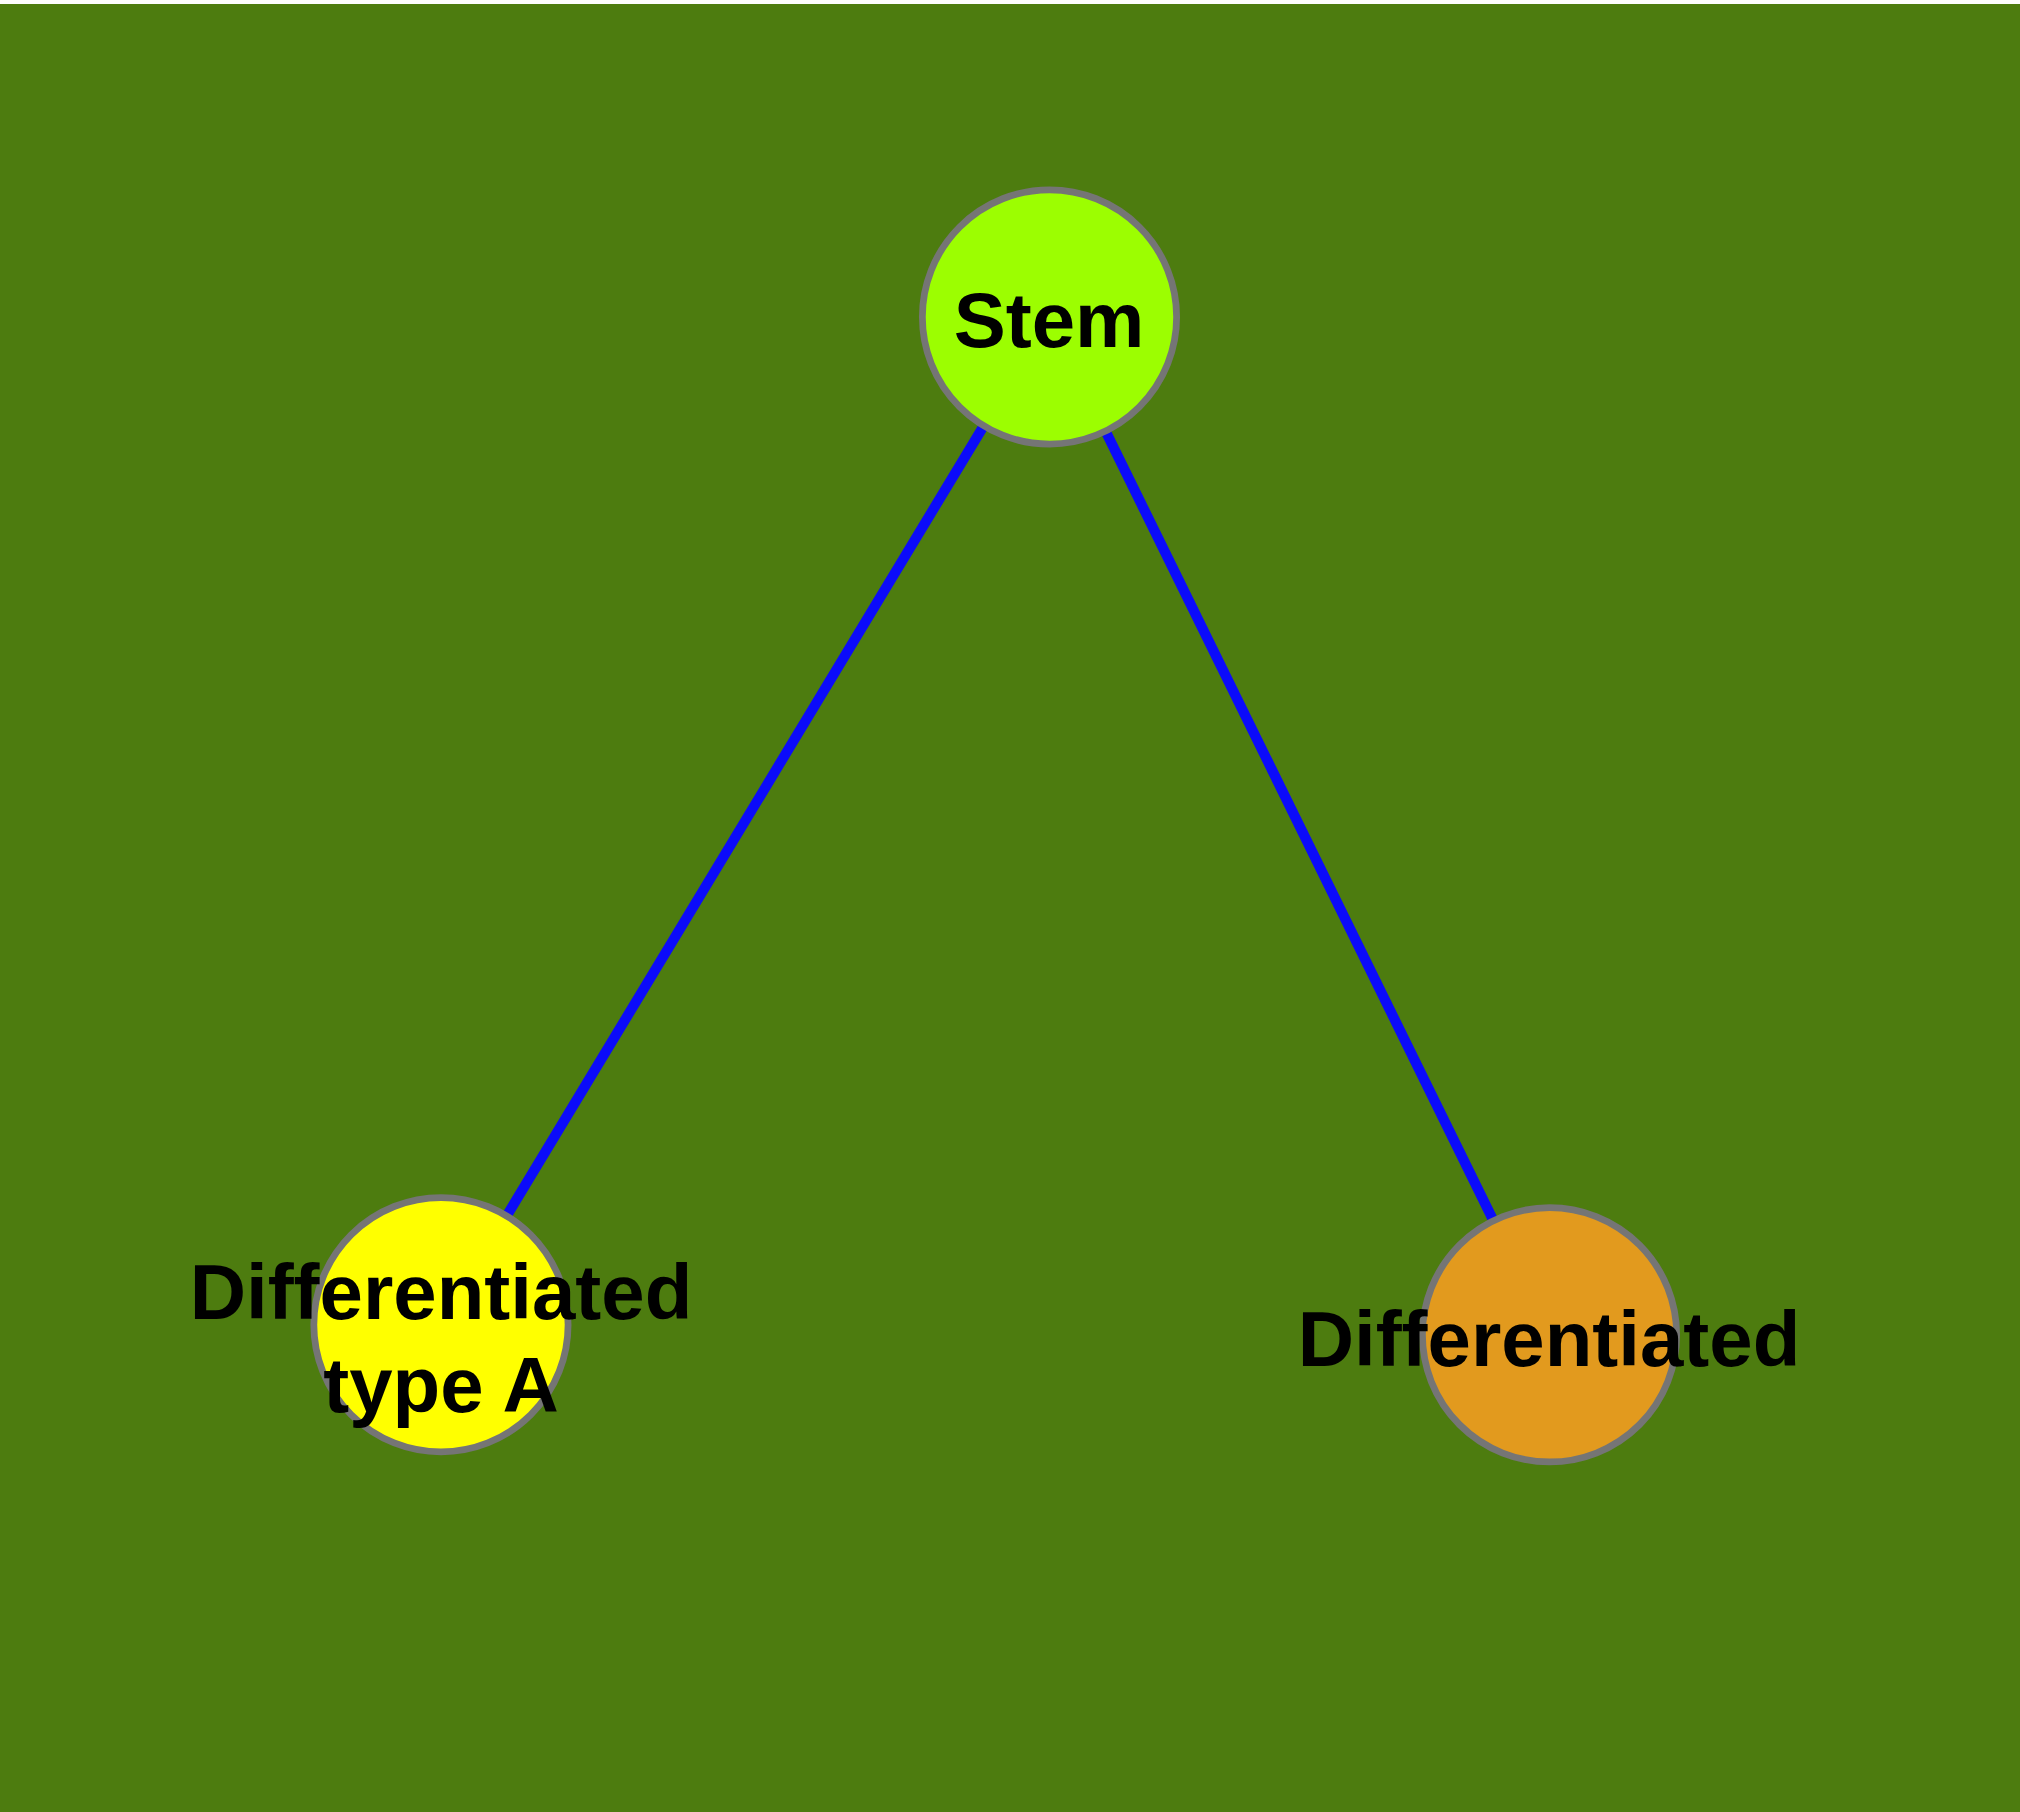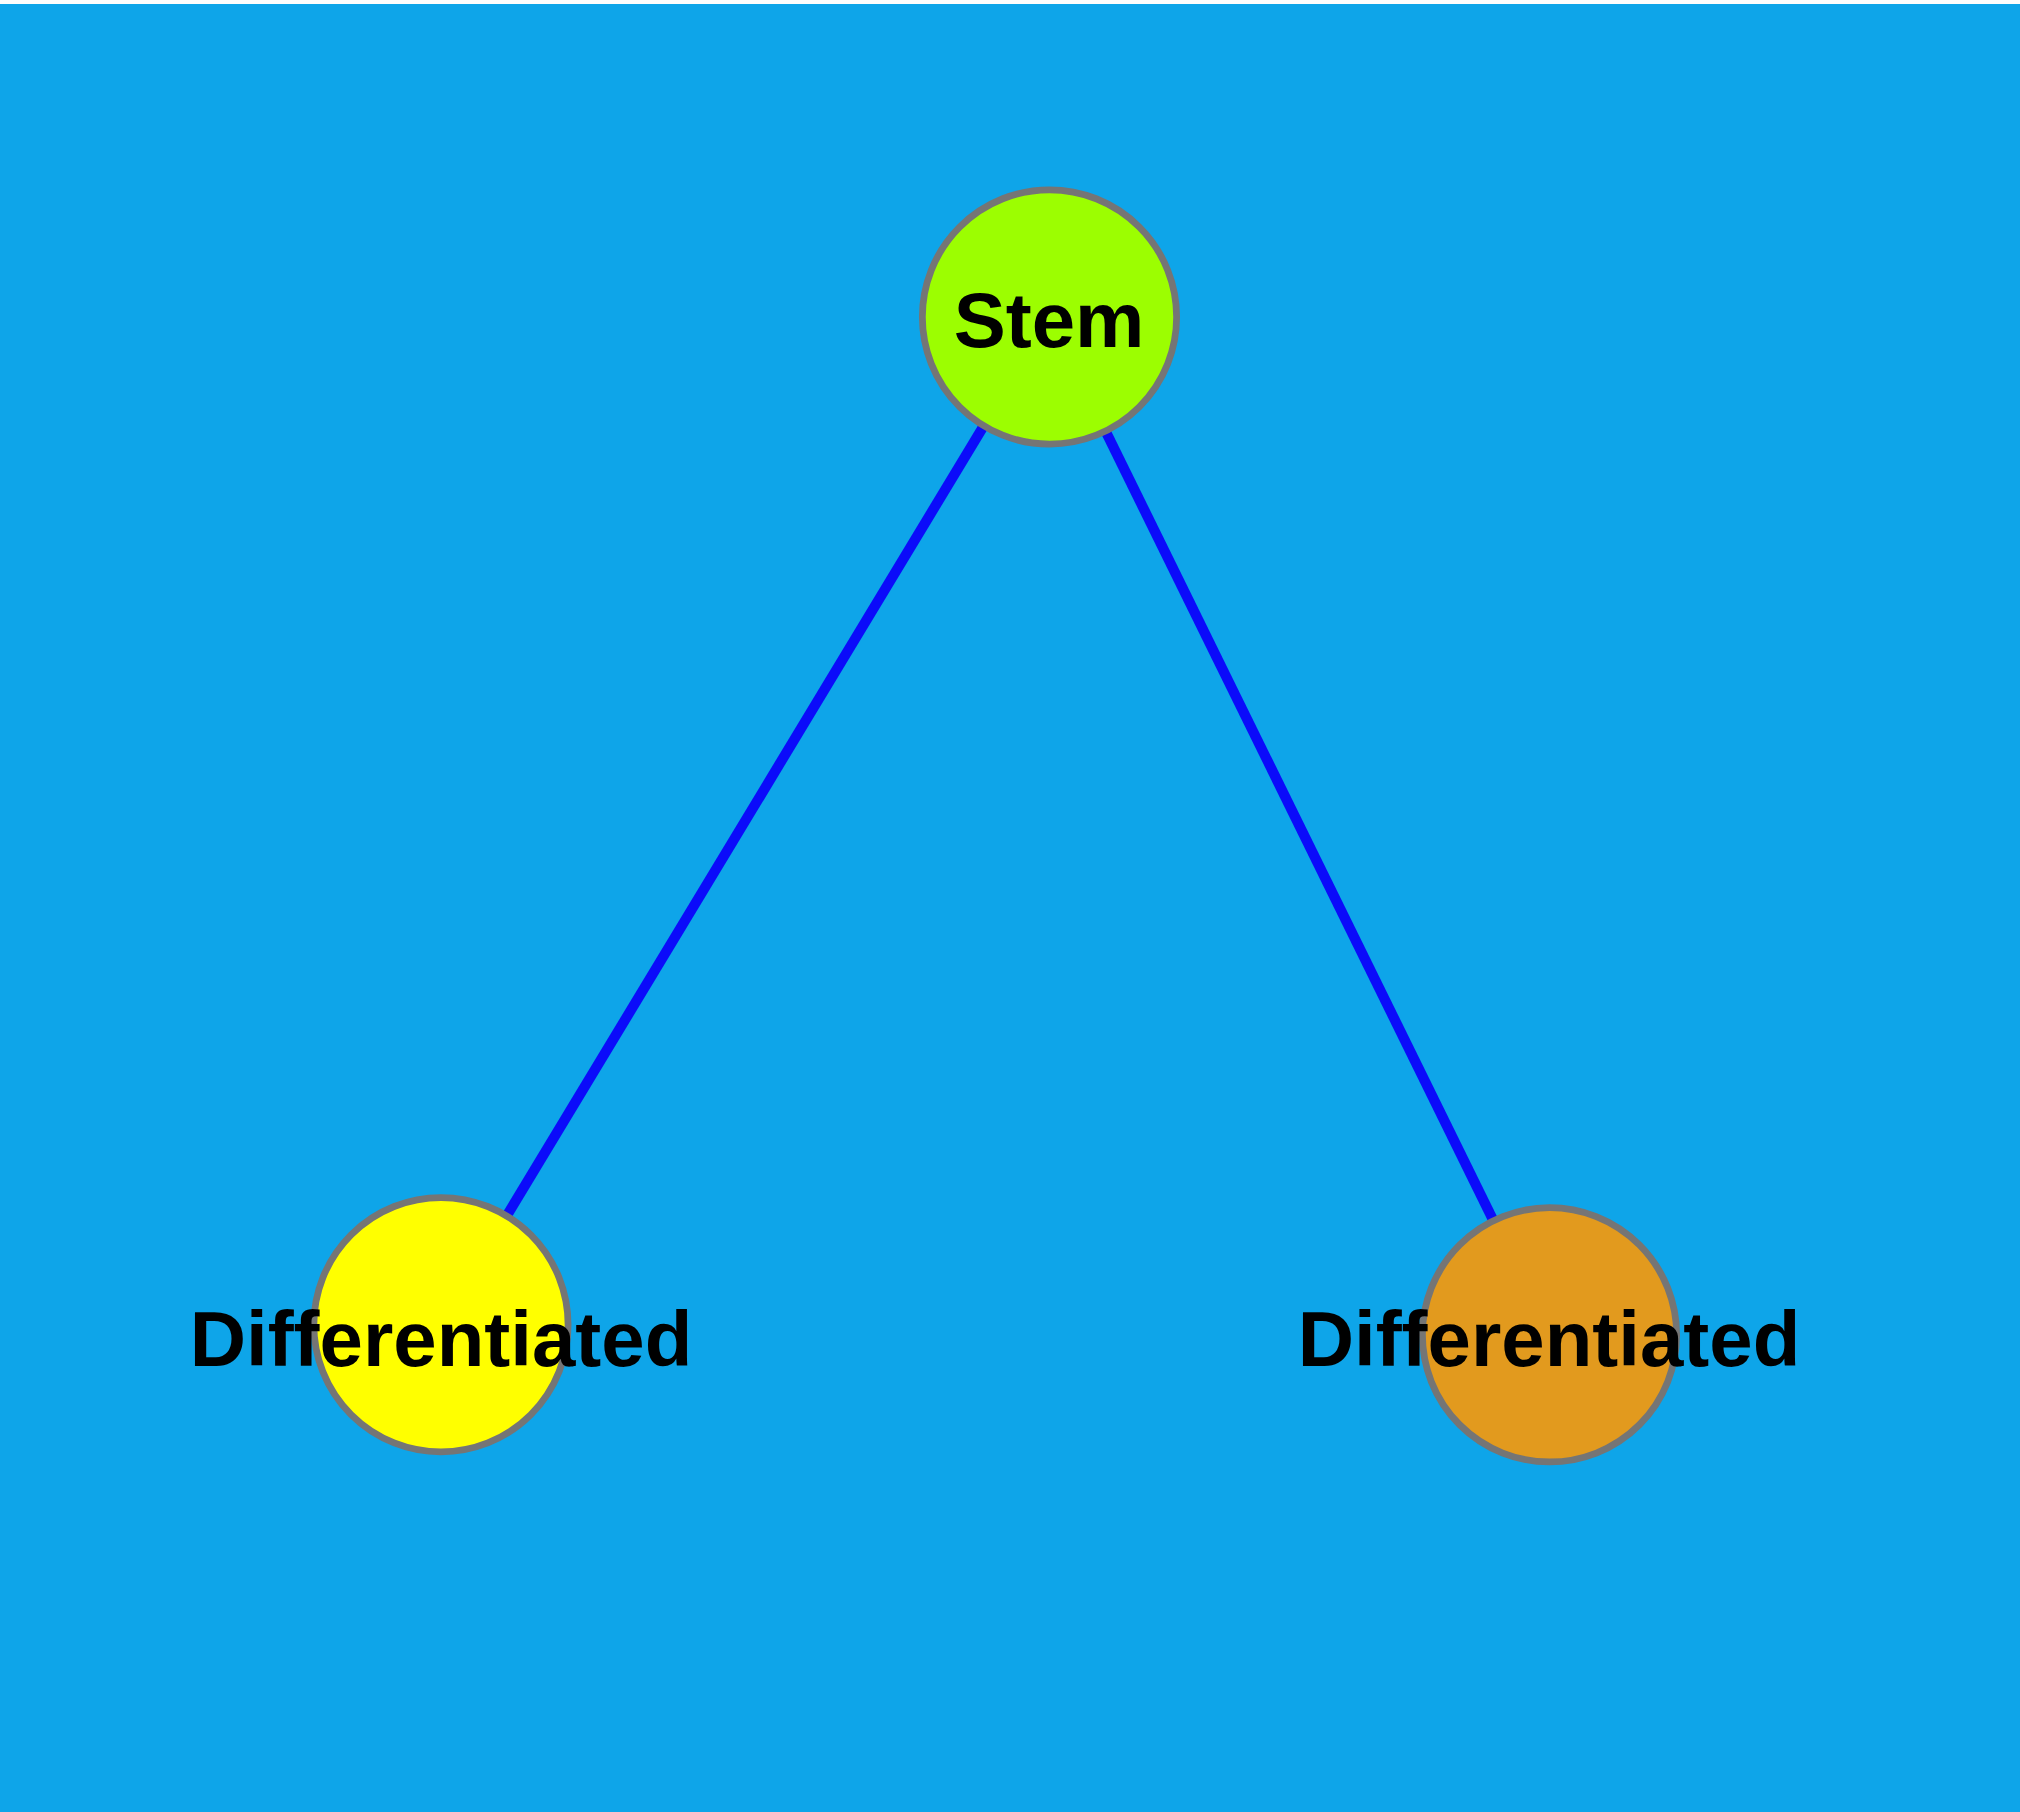"Stem" #canvas { background: #0ea5e9 -> #4d7c0f }
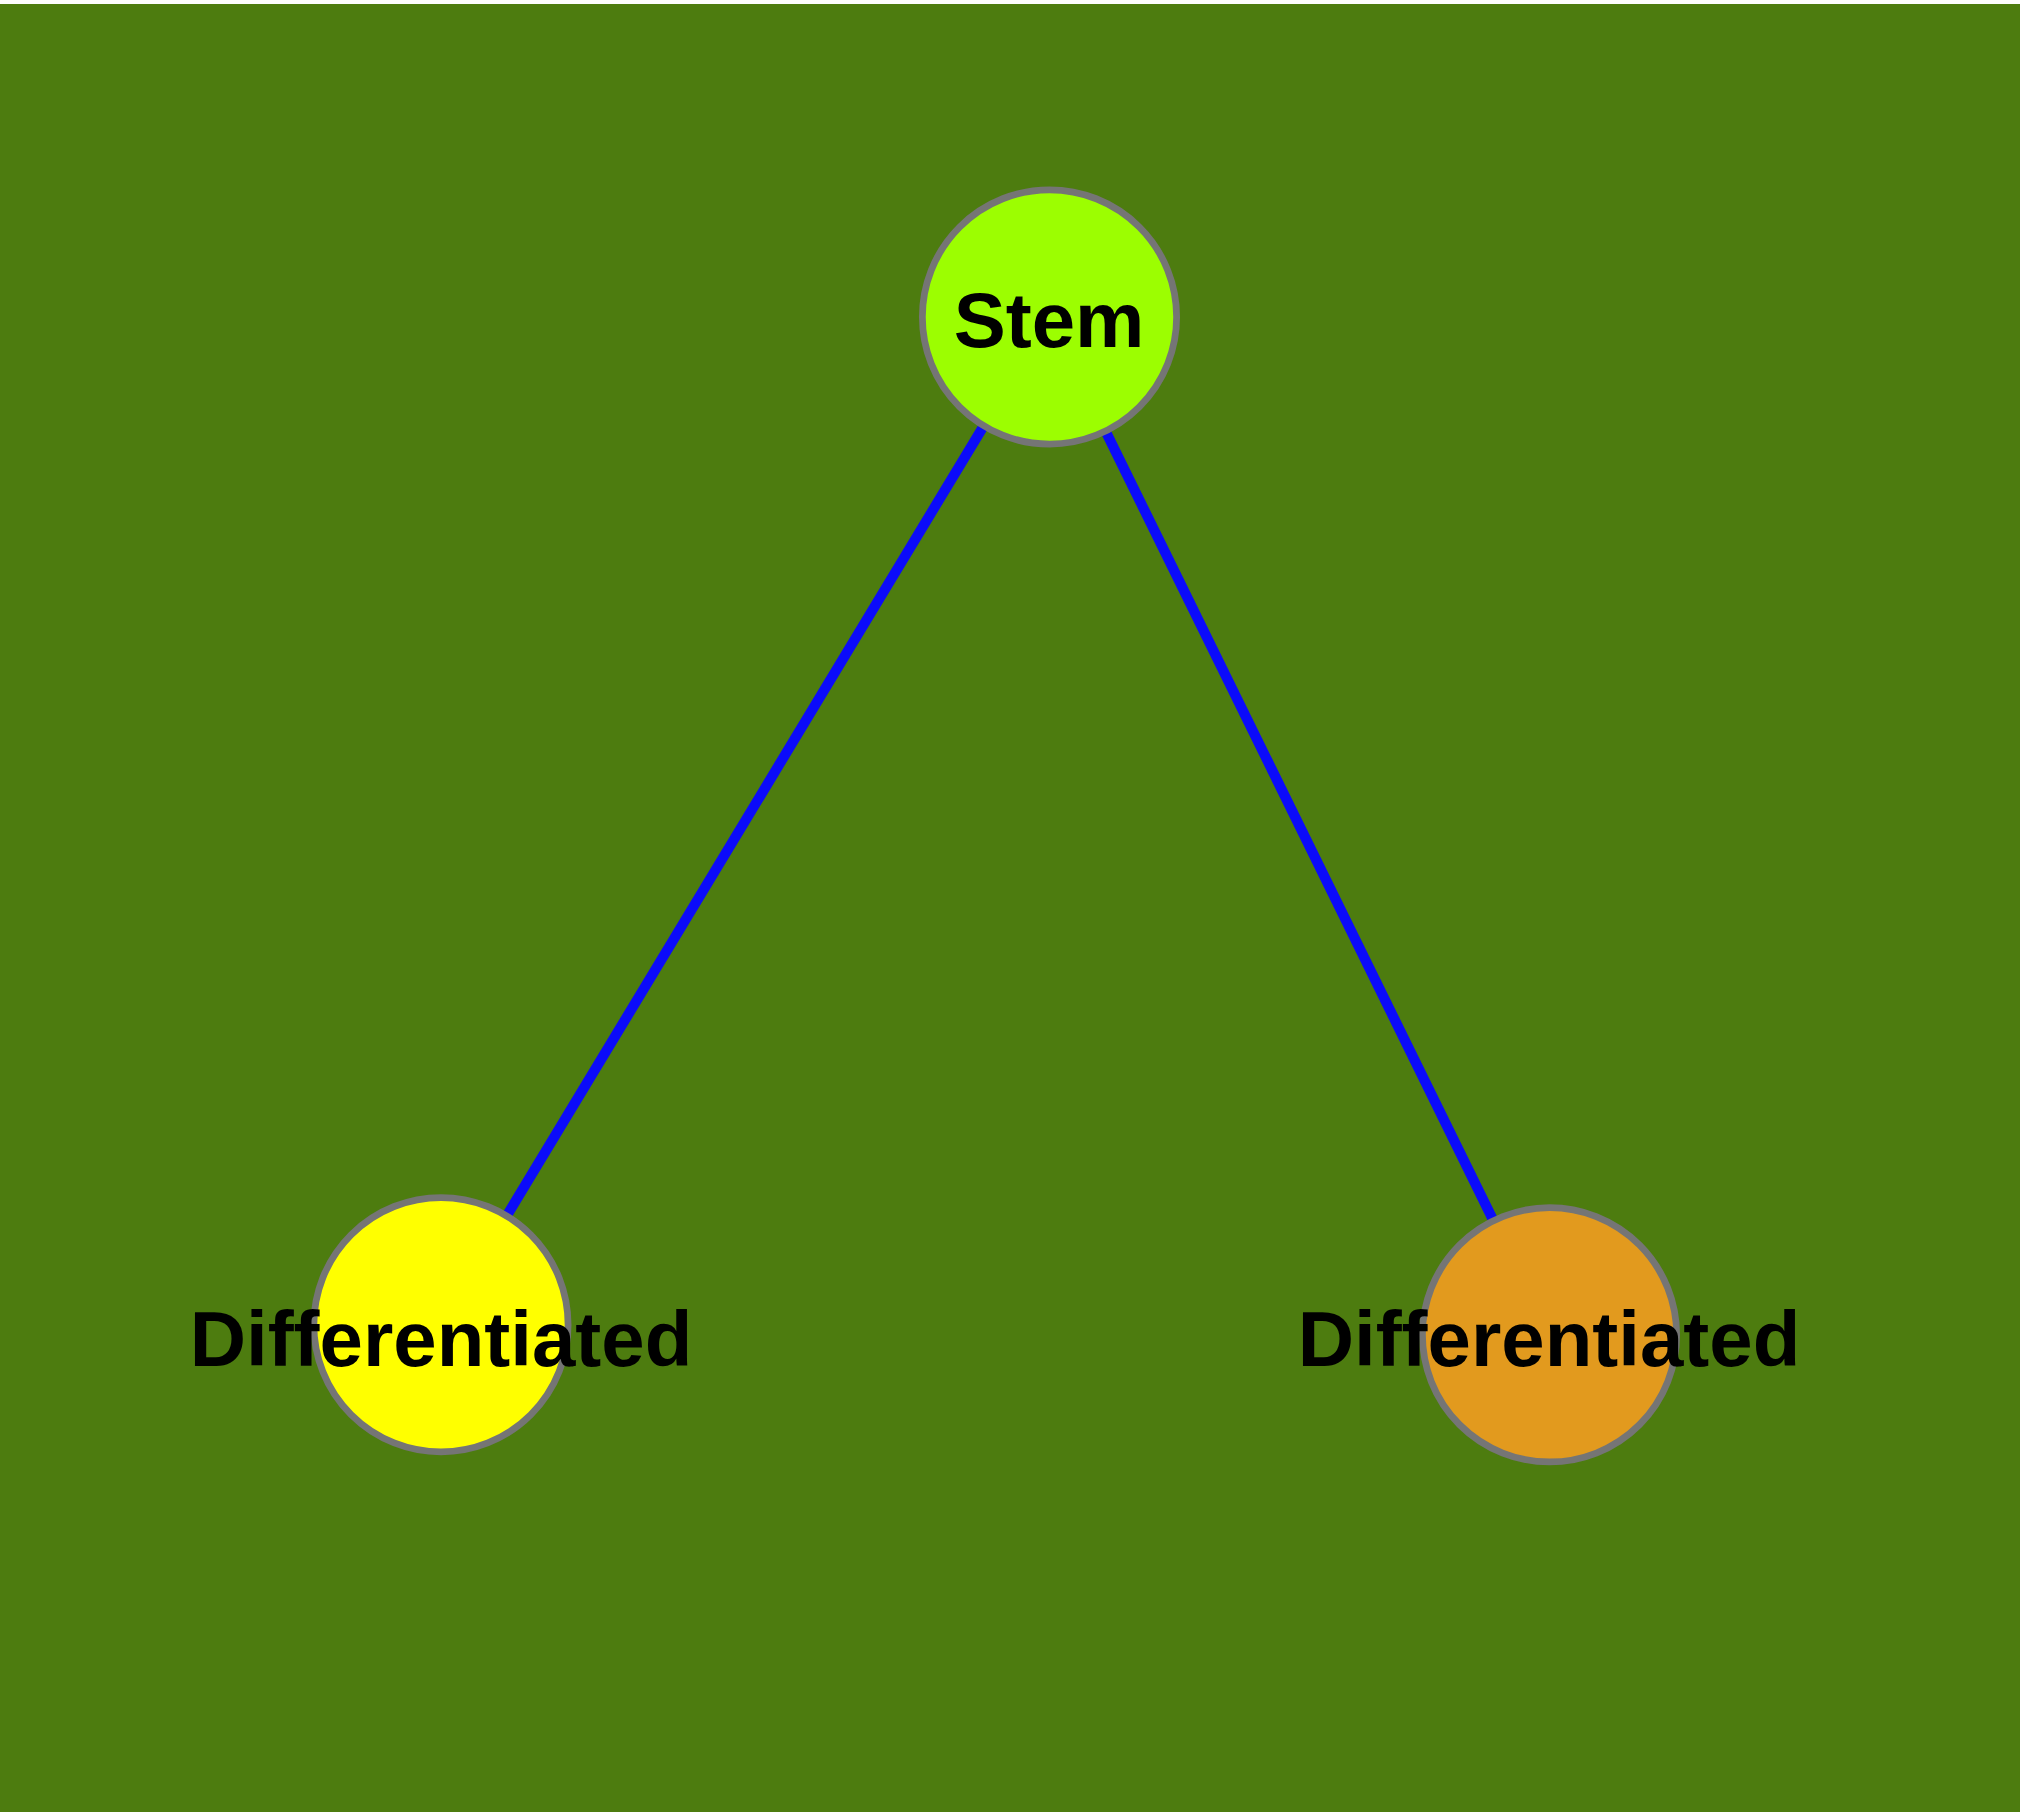"type A" div { html: none -> <div>type A</div> }
